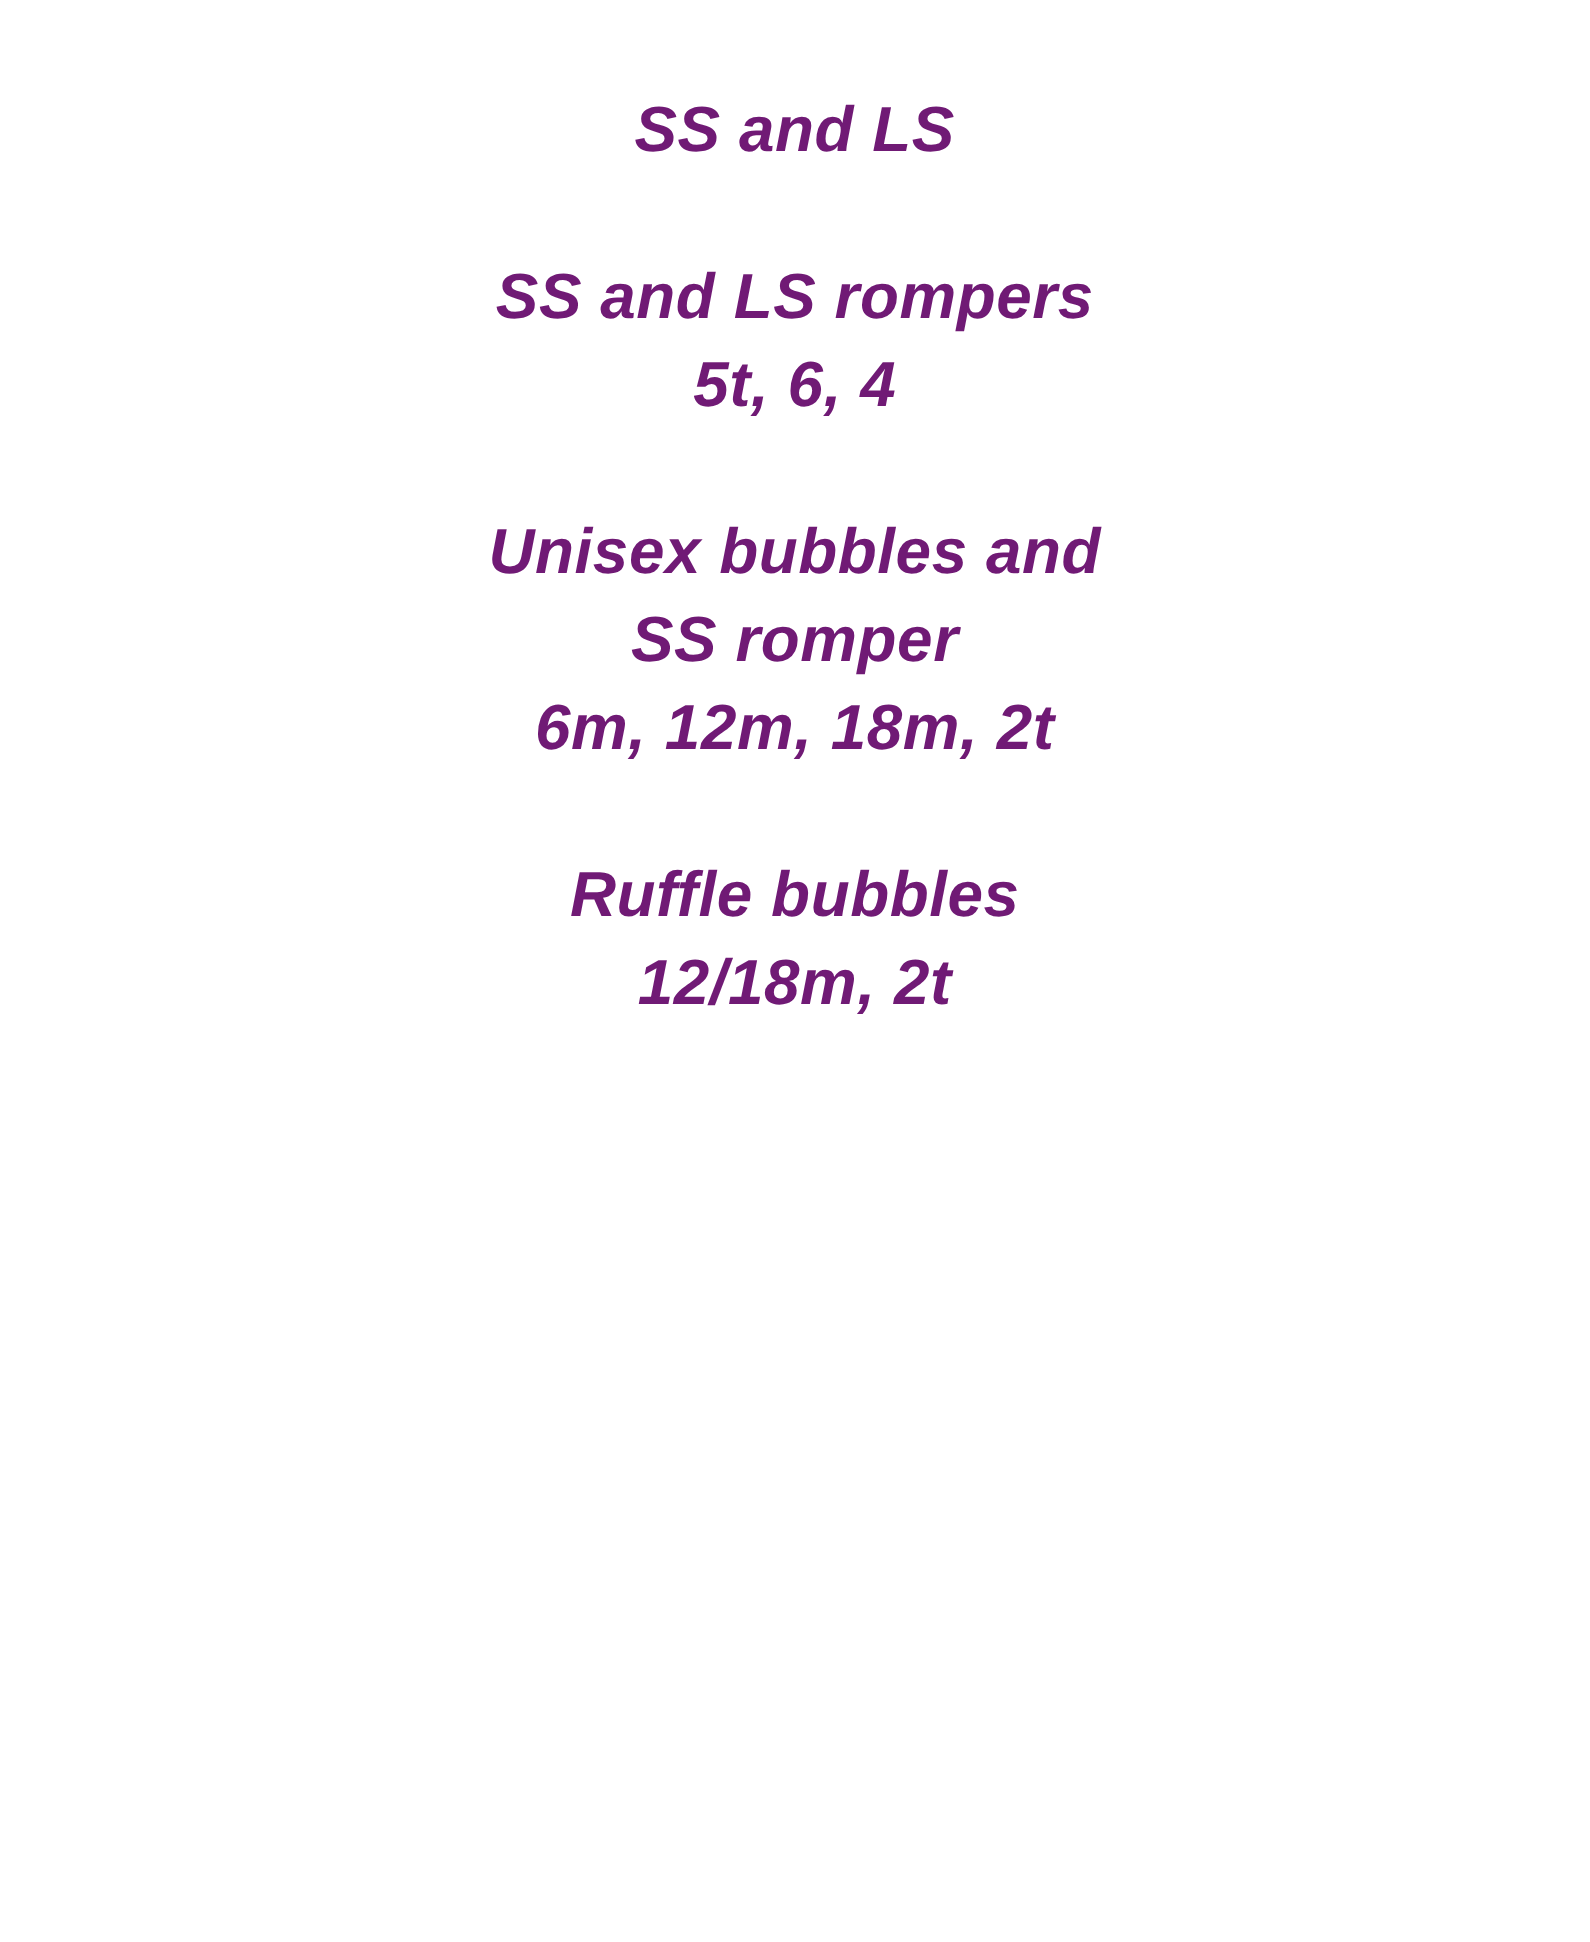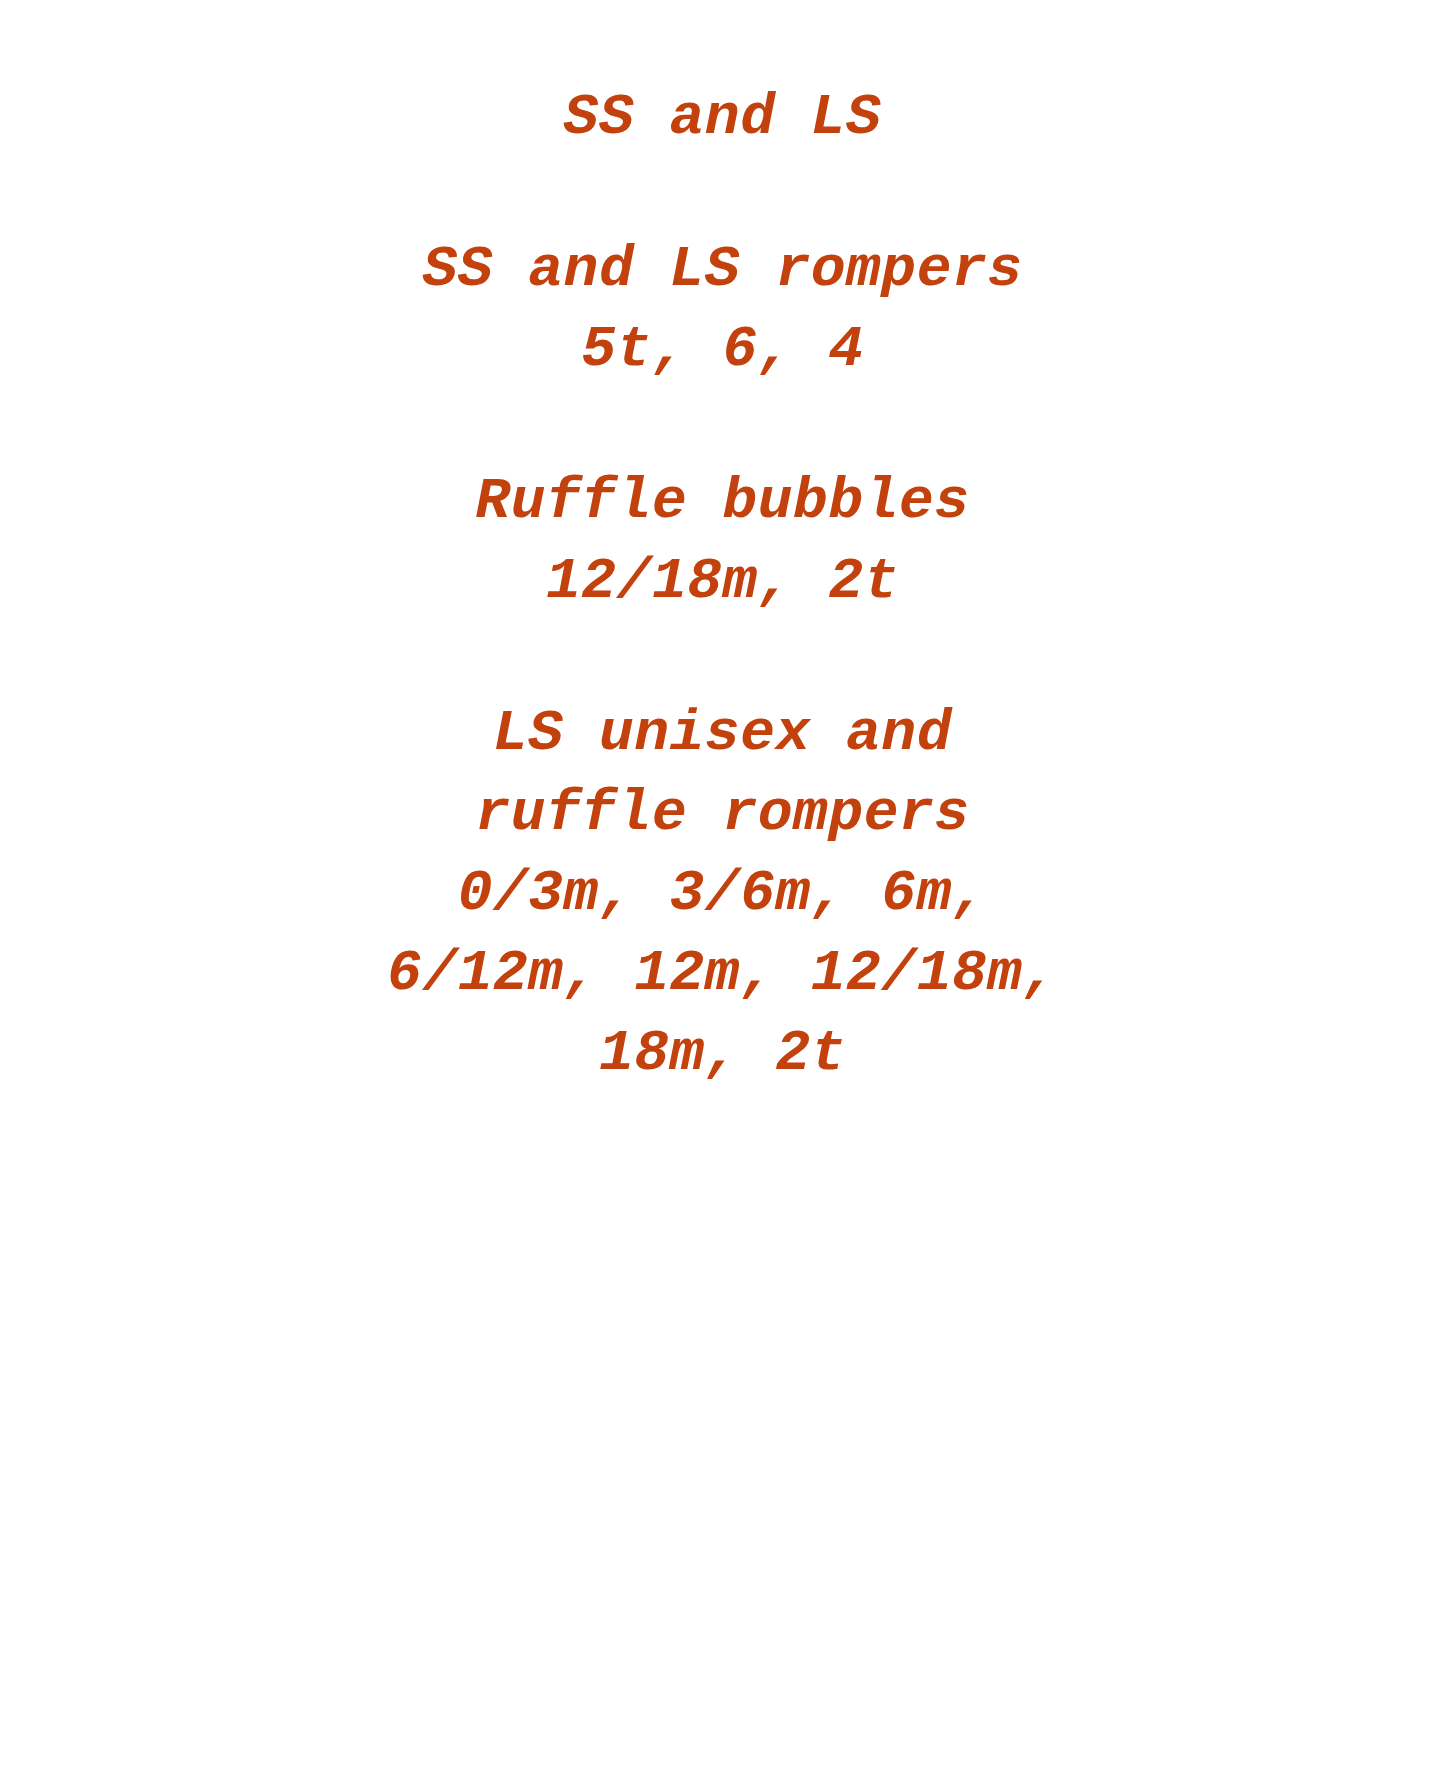"SS and LS" .chart-line { color: #c2410c -> #701a75; font-family: Liberation Mono, monospace -> Liberation Sans, sans-serif }
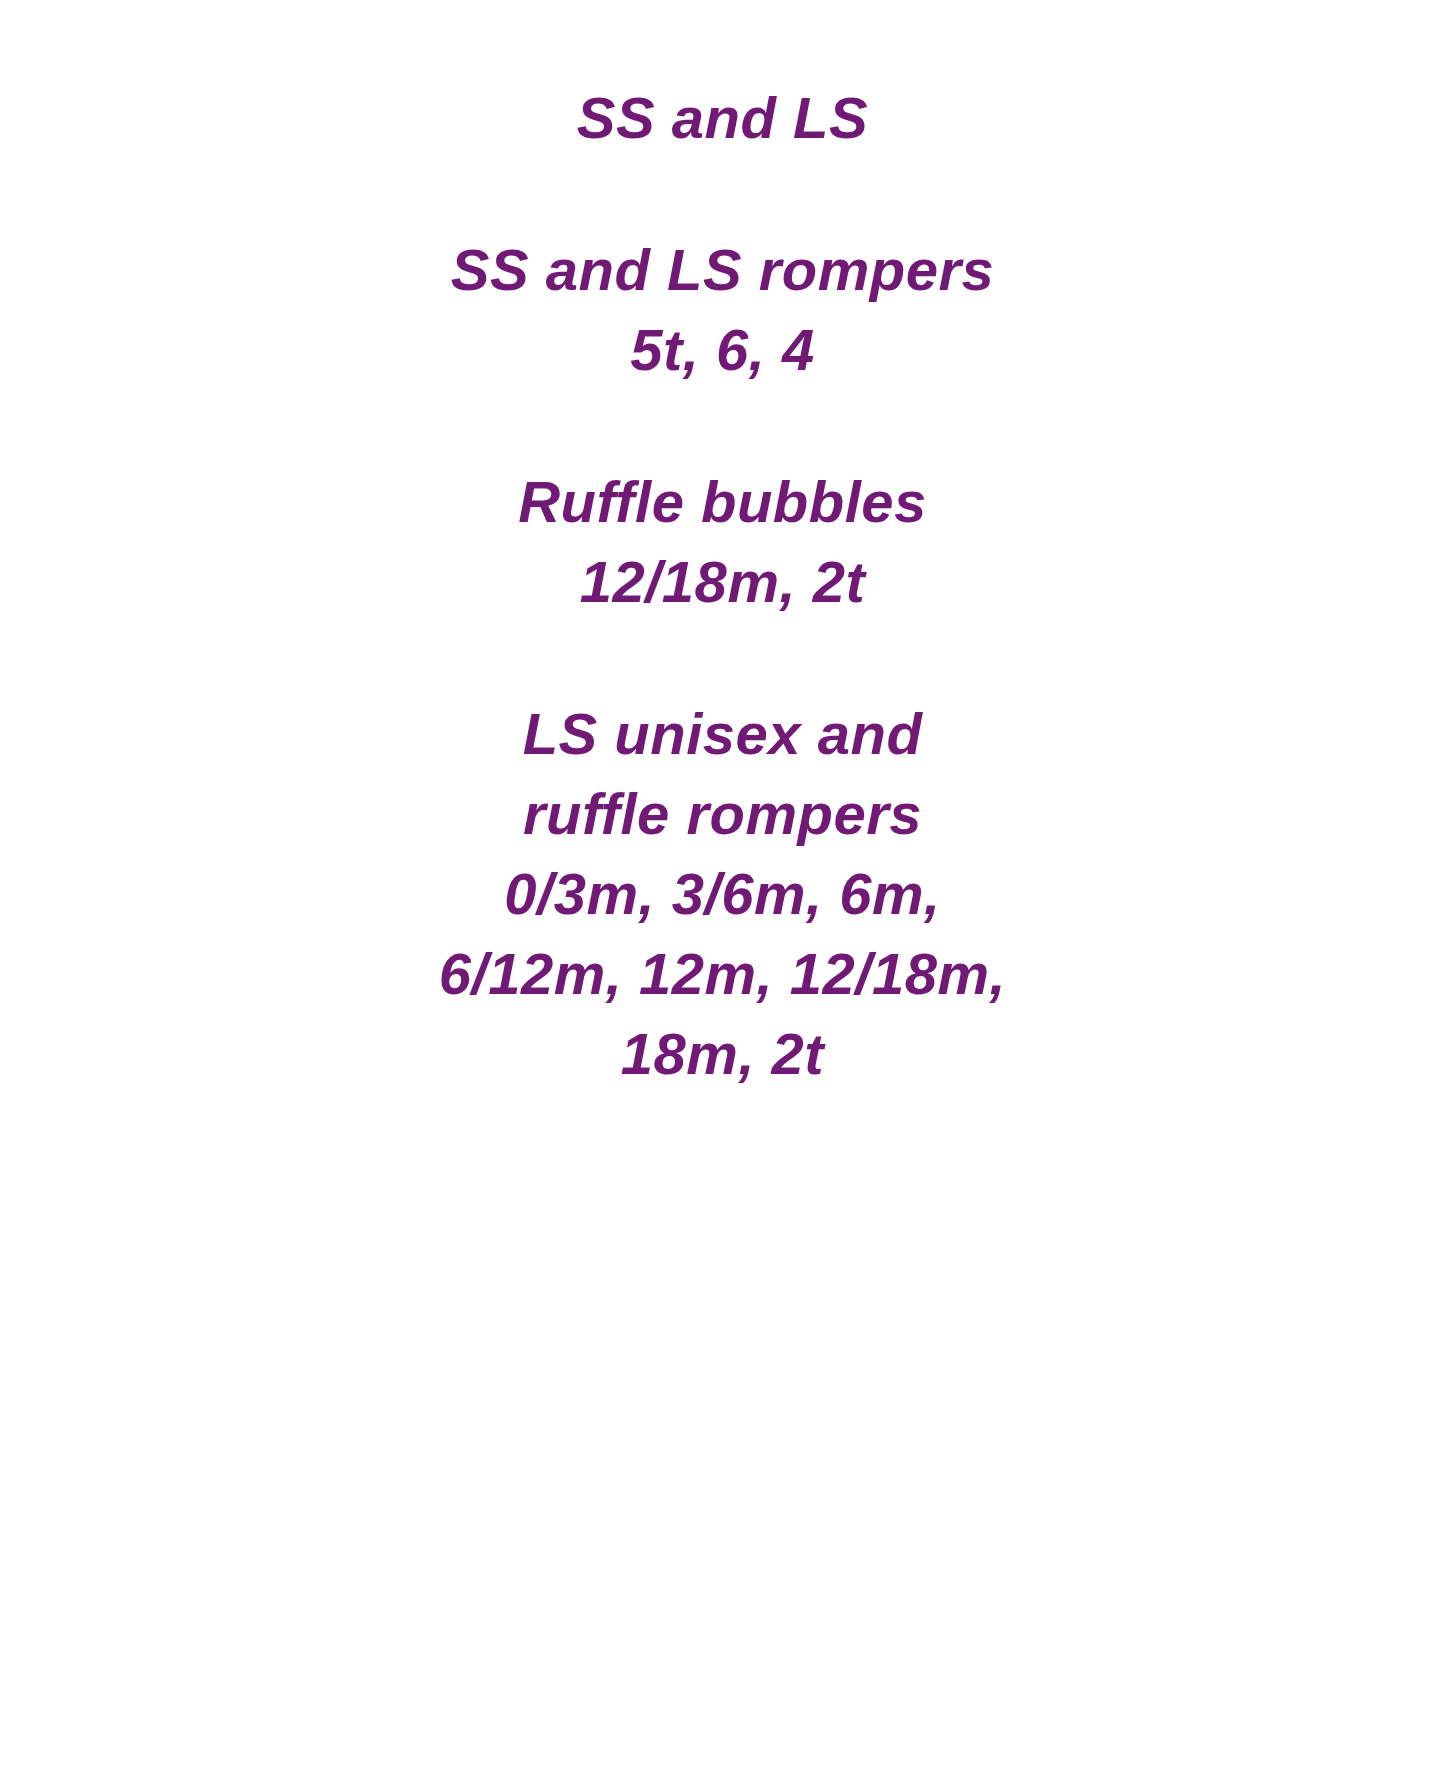"Unisex bubbles and" div.chart-section { html: none -> <div> <div>Unisex bubbles and</div> <div>SS romper</div> <div>6m, 12m, 18m, 2t</div> </div> }
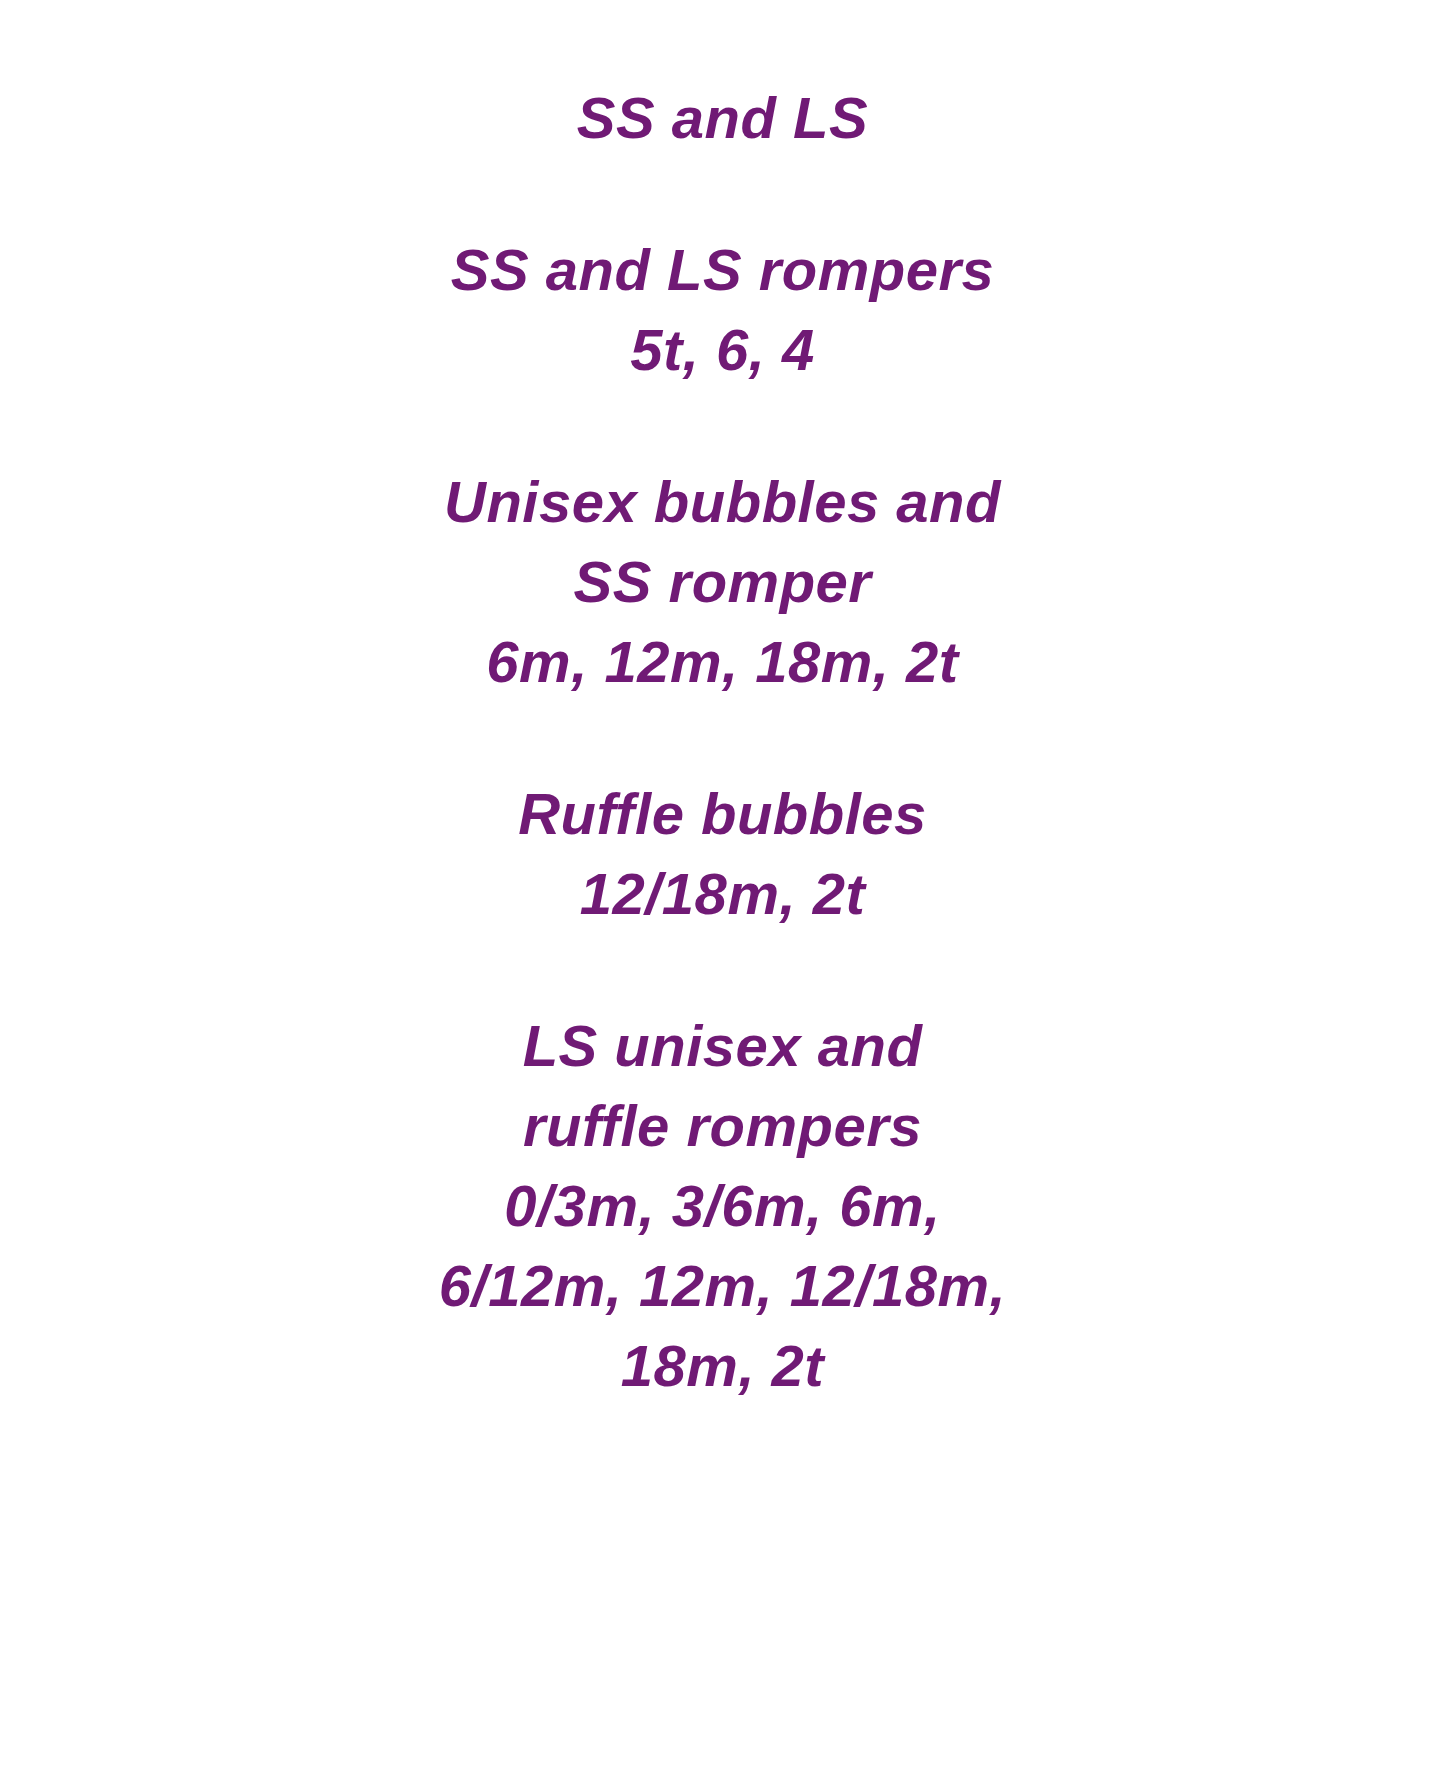"LS unisex and" div.chart-section { html: <div> <div>LS unisex and</div> <div>ruffle rompers</div> <div>0/3m, 3/6m, 6m,</div> <div>6/12m, 12m, 12/18m,</div> <div>18m, 2t</div> </div> -> none }
